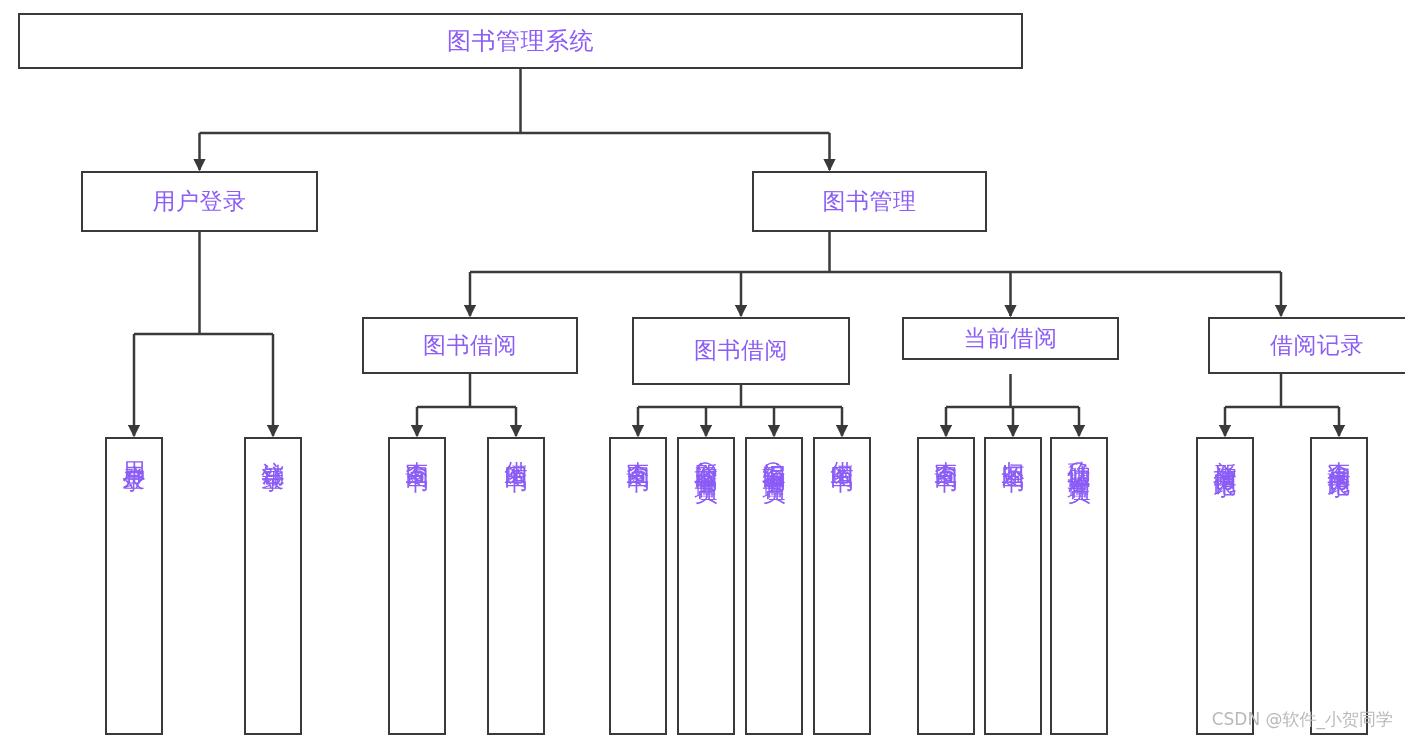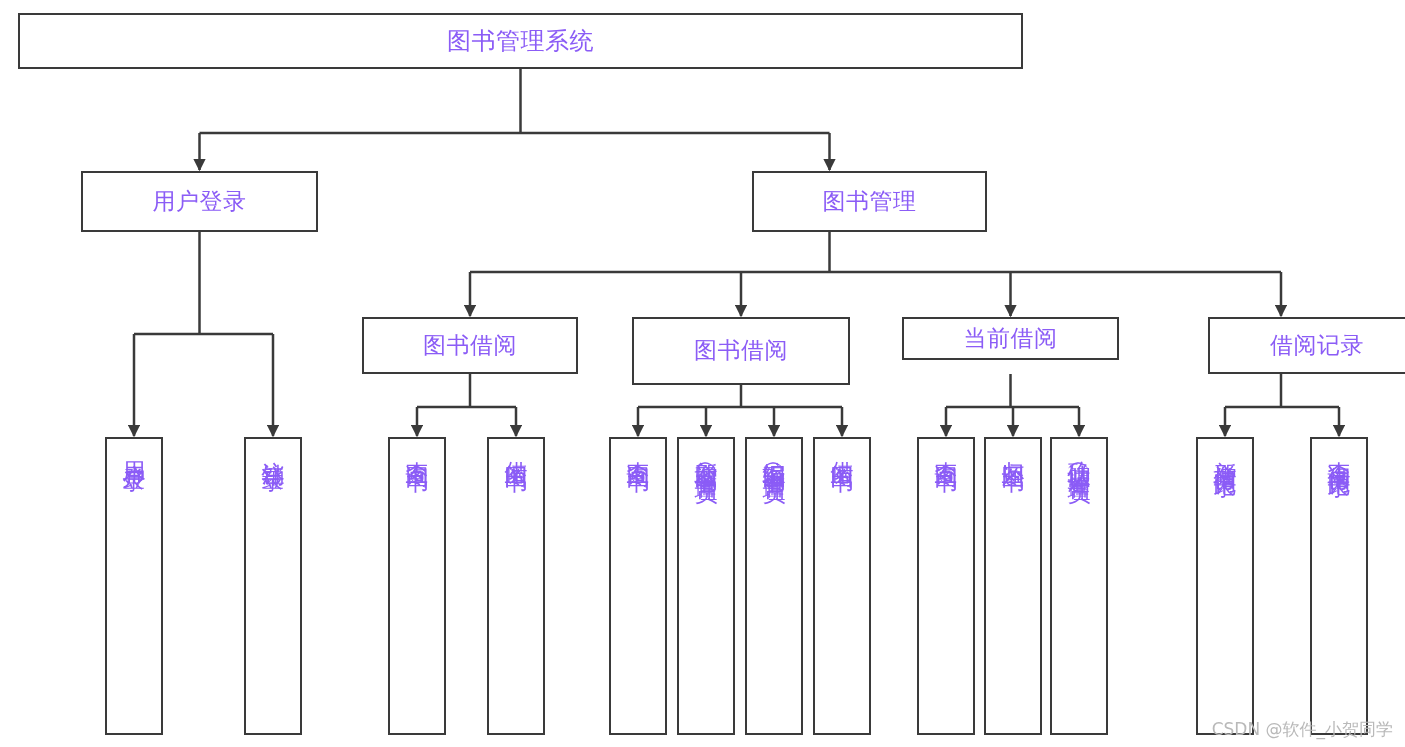"CSDN @软件_小贺同学" .watermark { bottom: 6px -> 16px }
